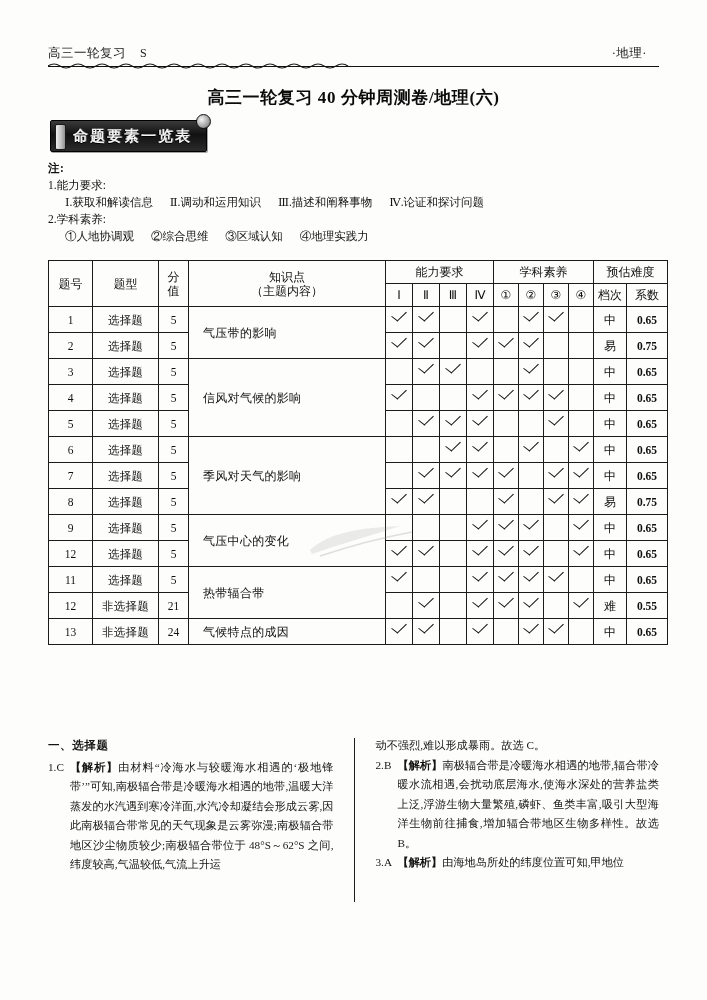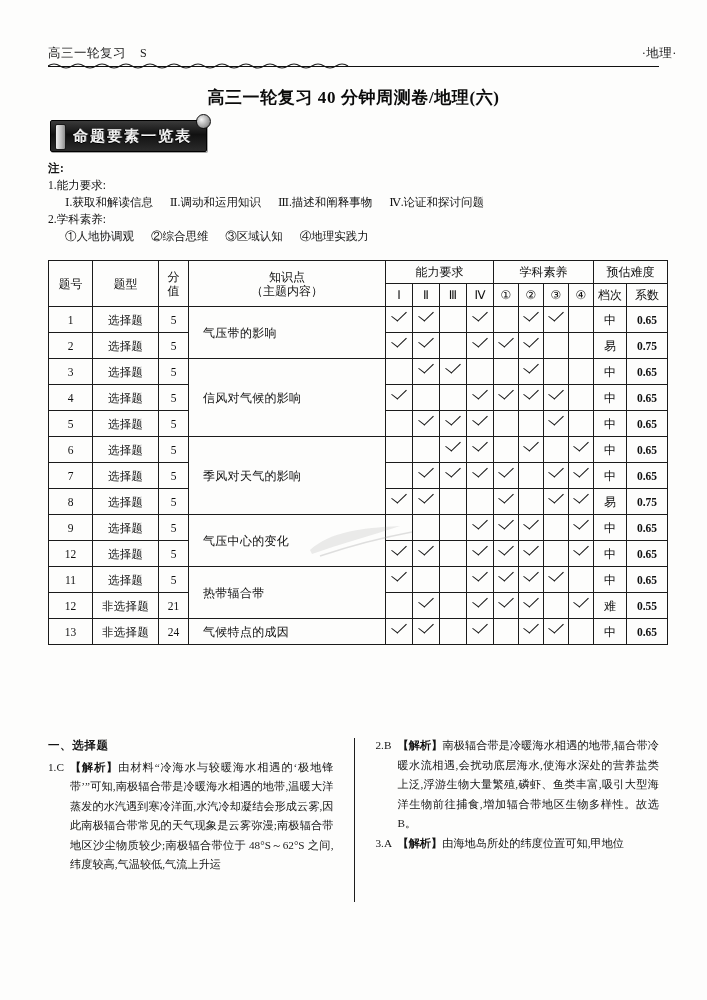"高三一轮复习" .runhead { right: 30px -> 60px }
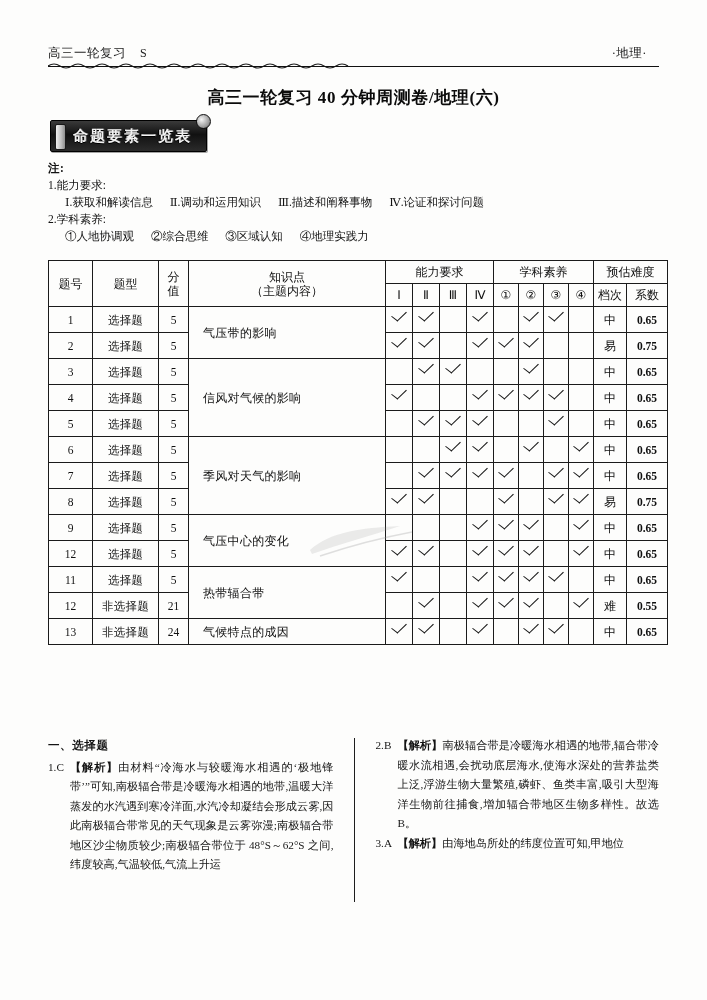"动不强烈,难以形成暴雨。故选 C。" div { html: none -> <div>动不强烈,难以形成暴雨。故选 C。</div> }
